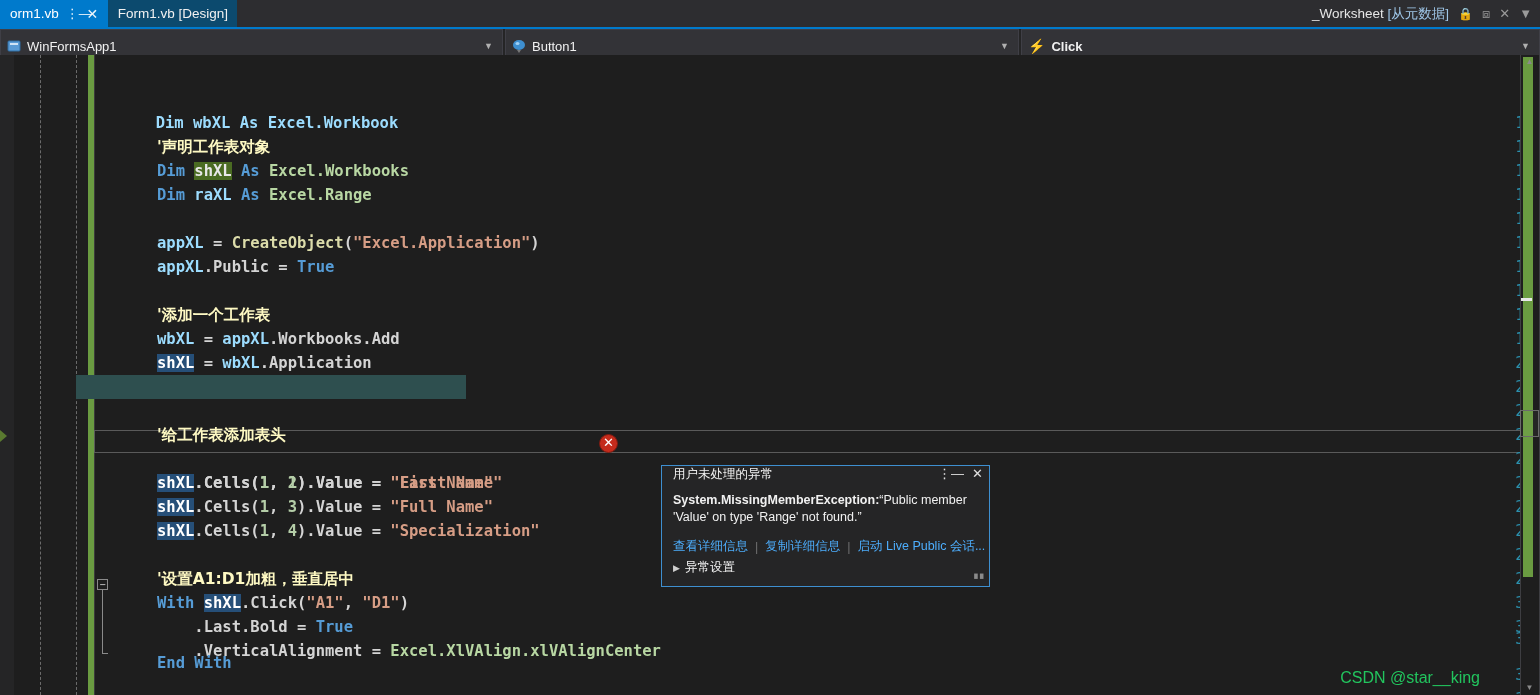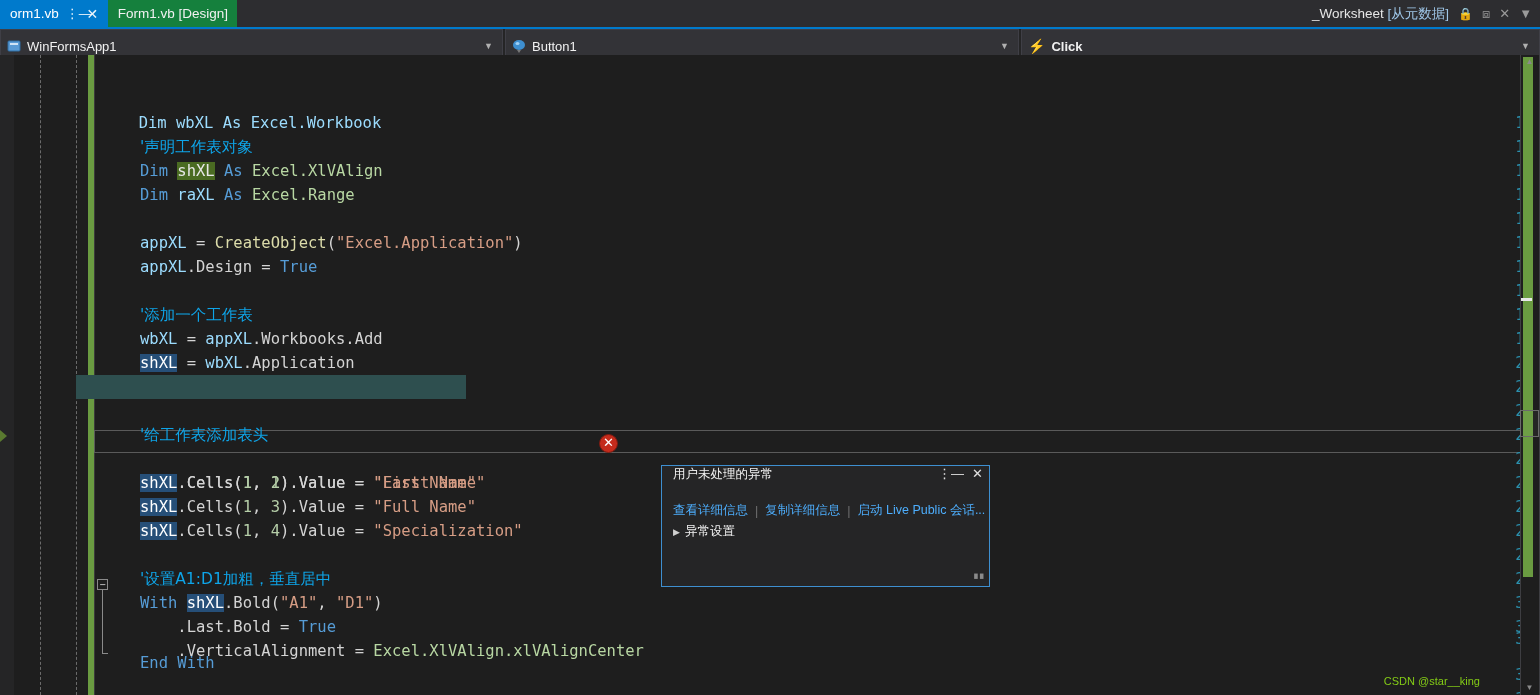"Form1.vb [Design]" .tab.inactive { background: #15803d -> #0c4a6e }
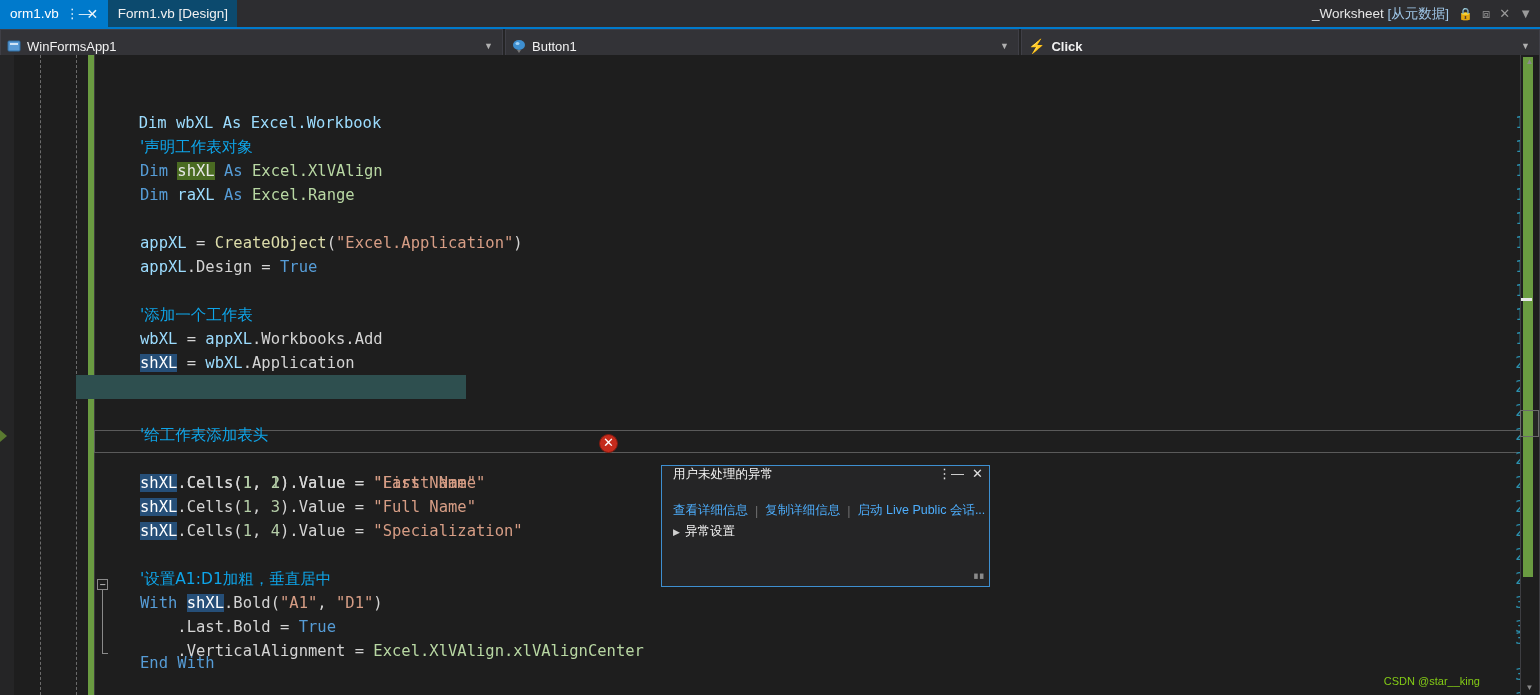"Dim wbXL As Excel.Workbook" .codetext { font-weight: none -> bold; padding-left: 64px -> 81px }
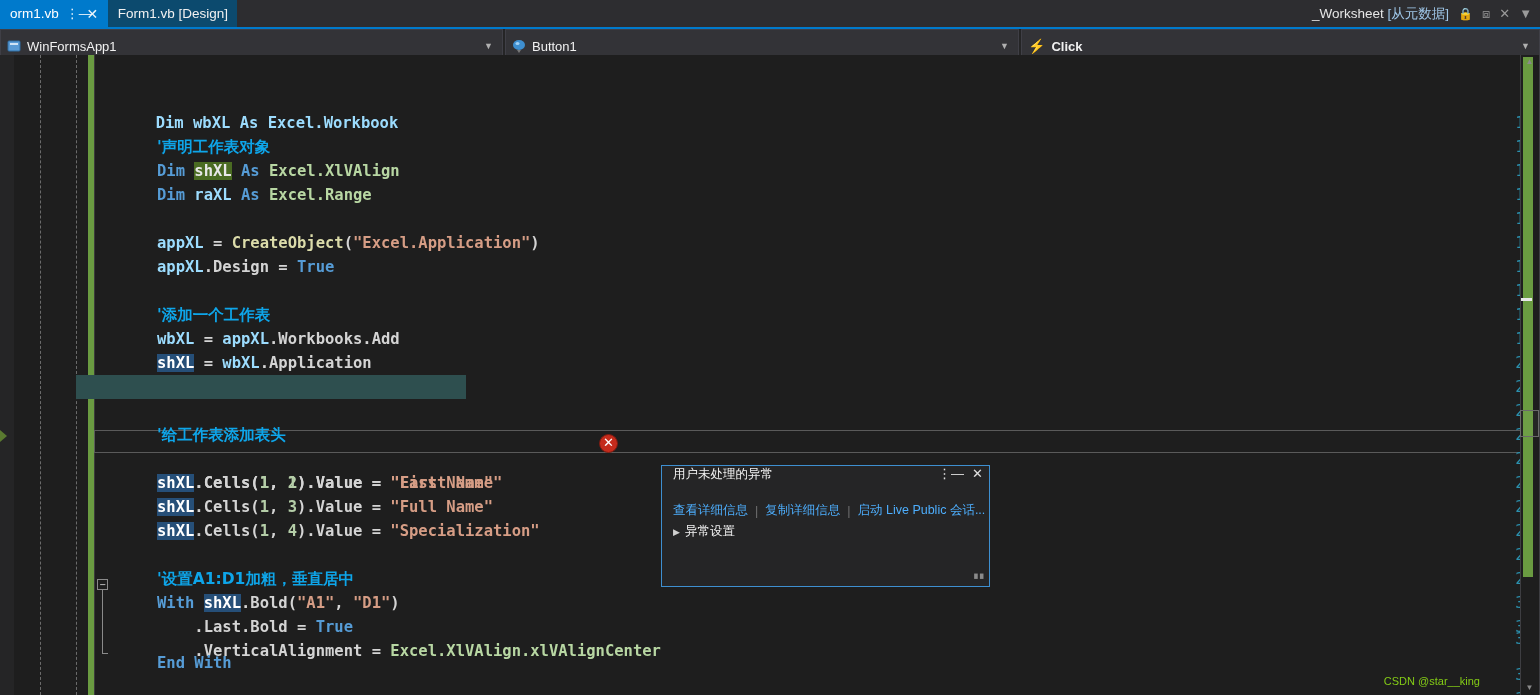"'声明工作表对象" .cmt { color: #0ea5e9 -> #fef9c3 }
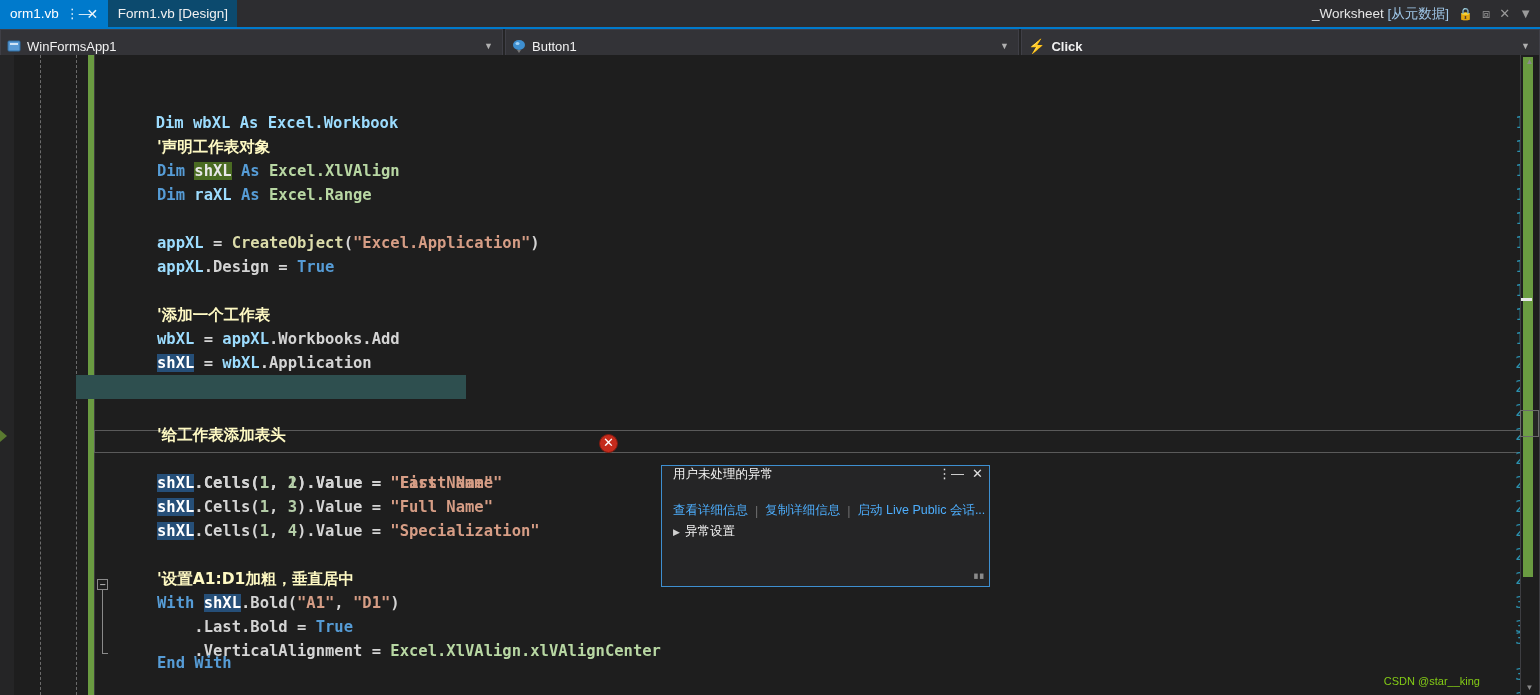"Excel.XlVAlign" span.typ { text: Excel.XlVAlign -> Excel.Workbooks }
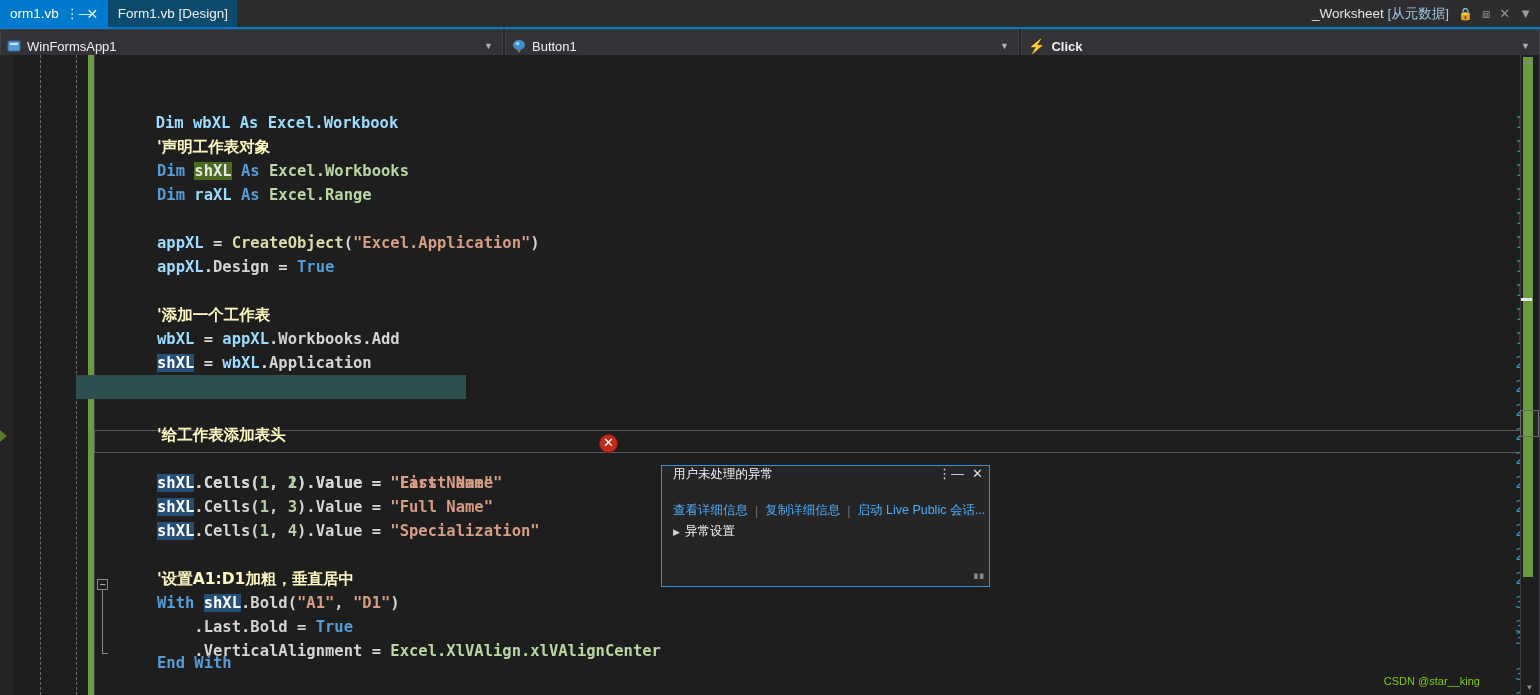".Design" span.mem { text: .Design -> .Public }
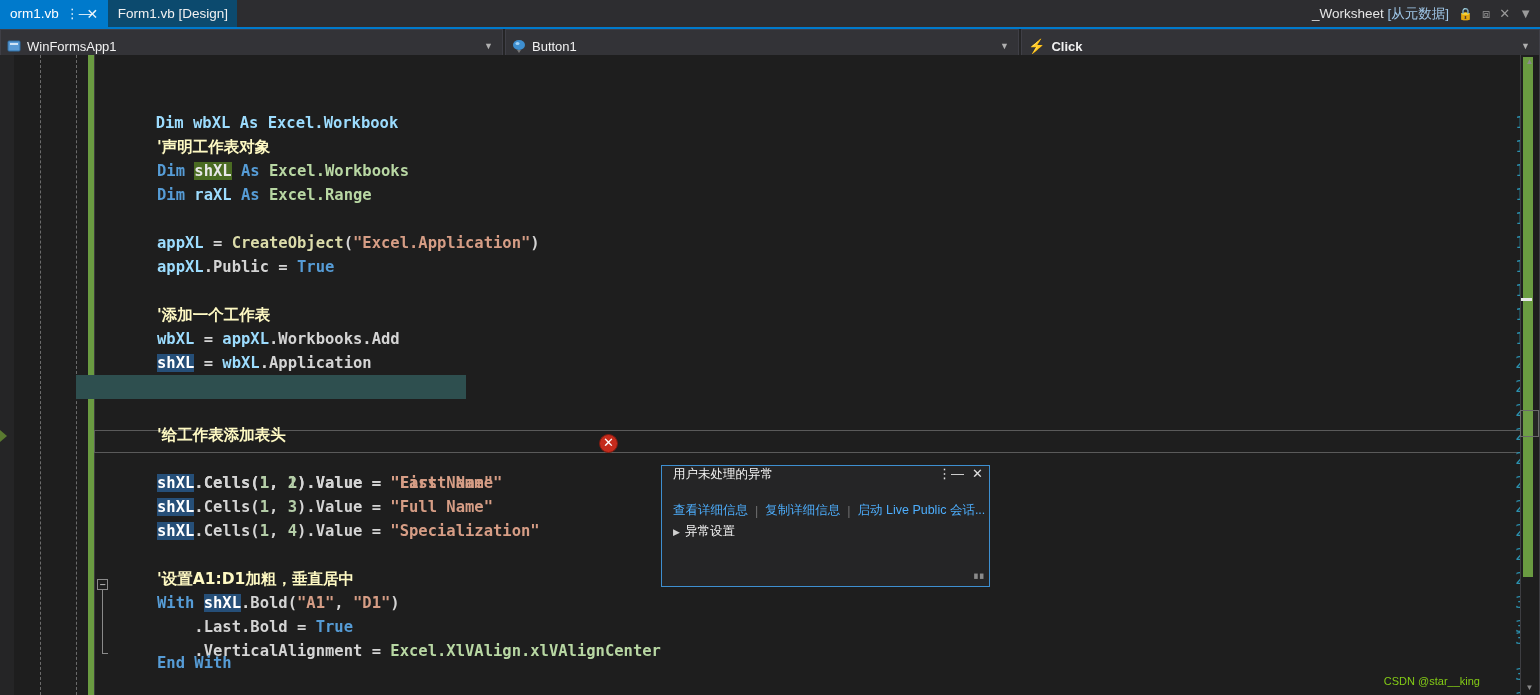"System.MissingMemberException:“Public" div { html: none -> <div> <b>System.MissingMemberException:</b><span>“Public member 'Value' on type 'Range' not found.”</span> </div> }
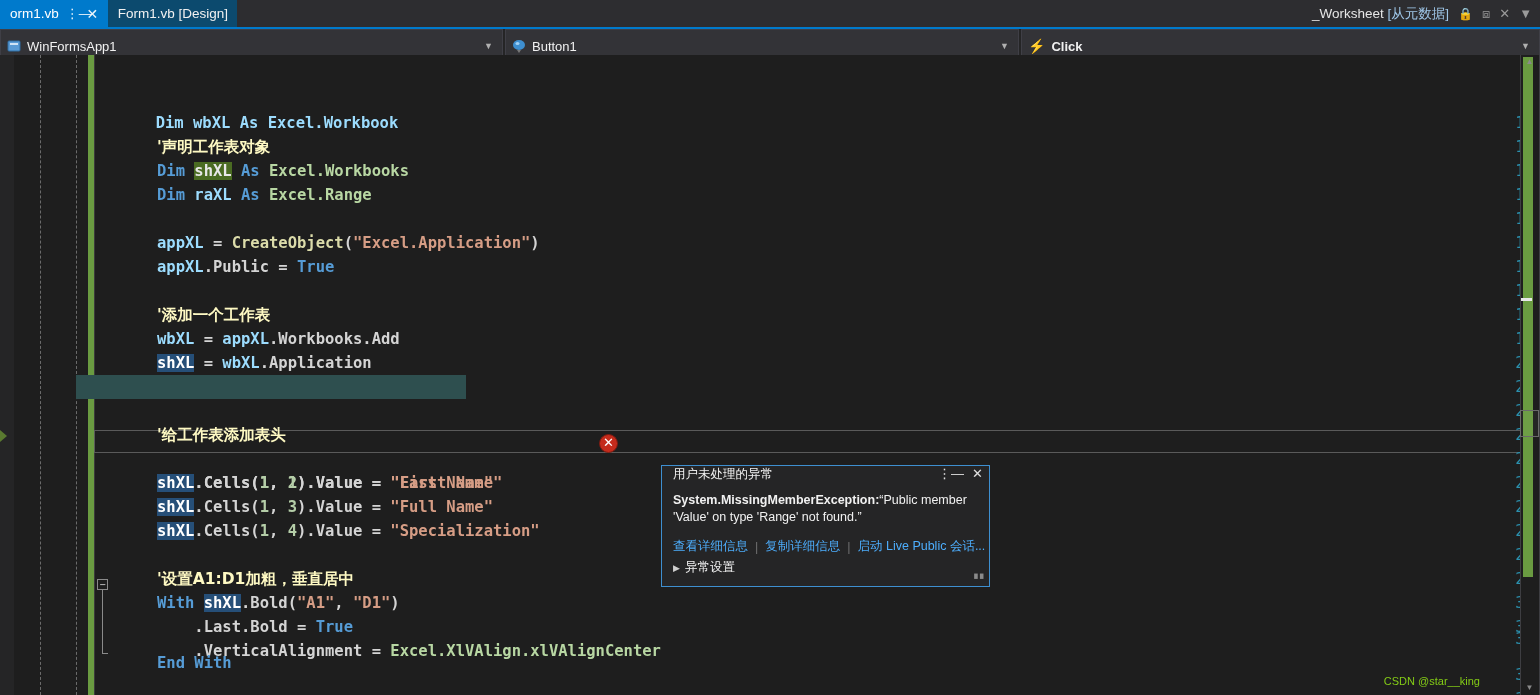".Bold(" span.mem { text: .Bold -> .Click }
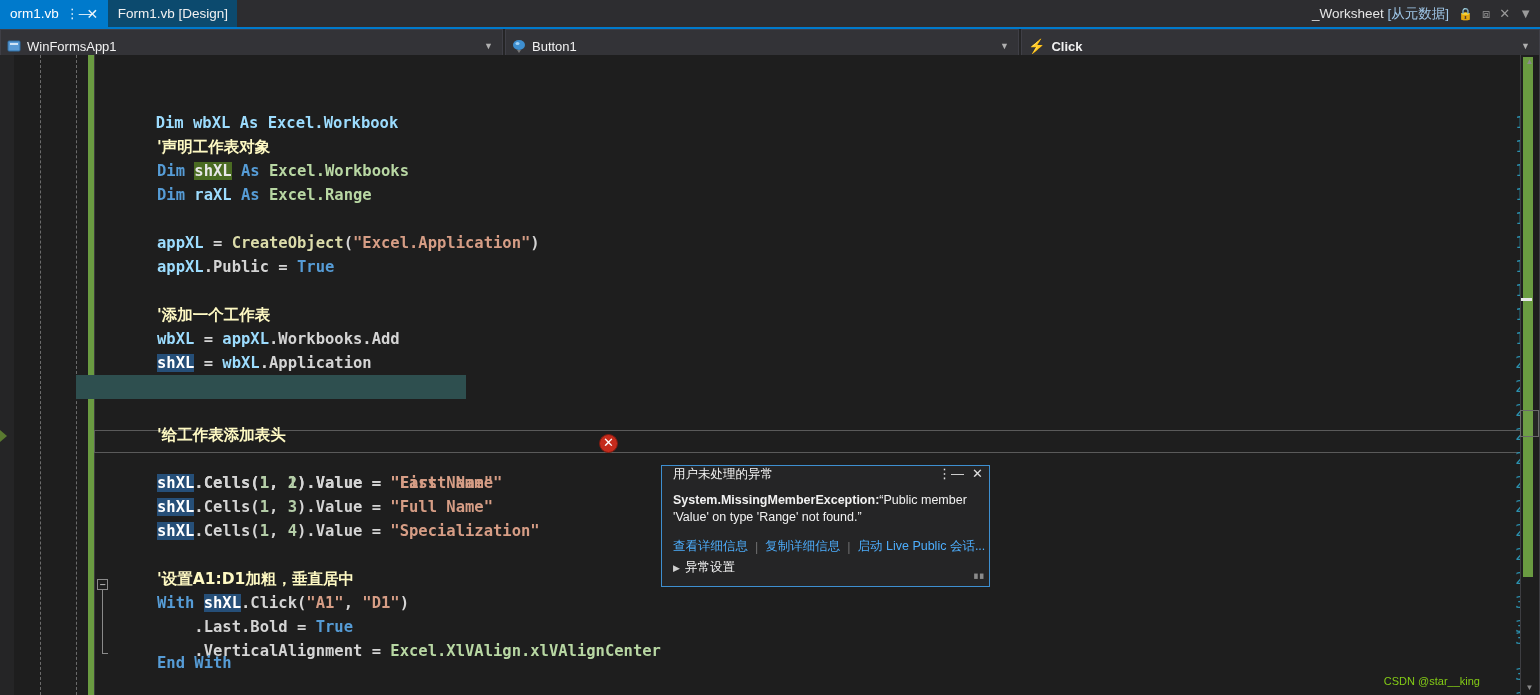"CSDN @star__king" #watermark { color: #84cc16 -> #22c55e; font-size: 11px -> 16px }
